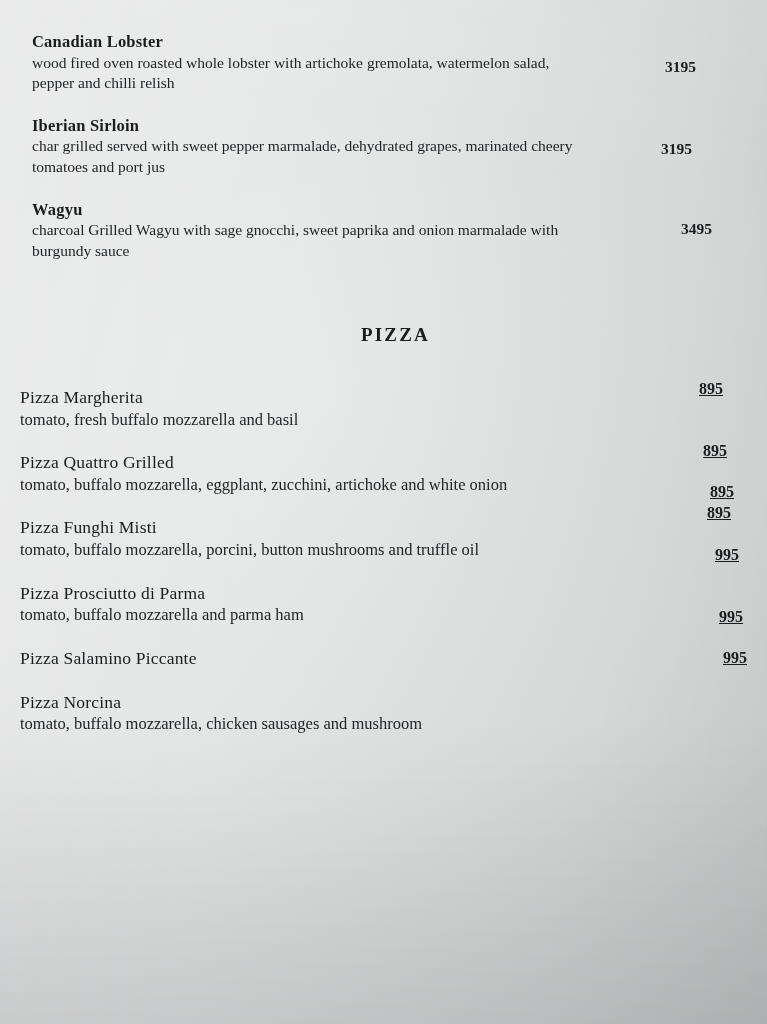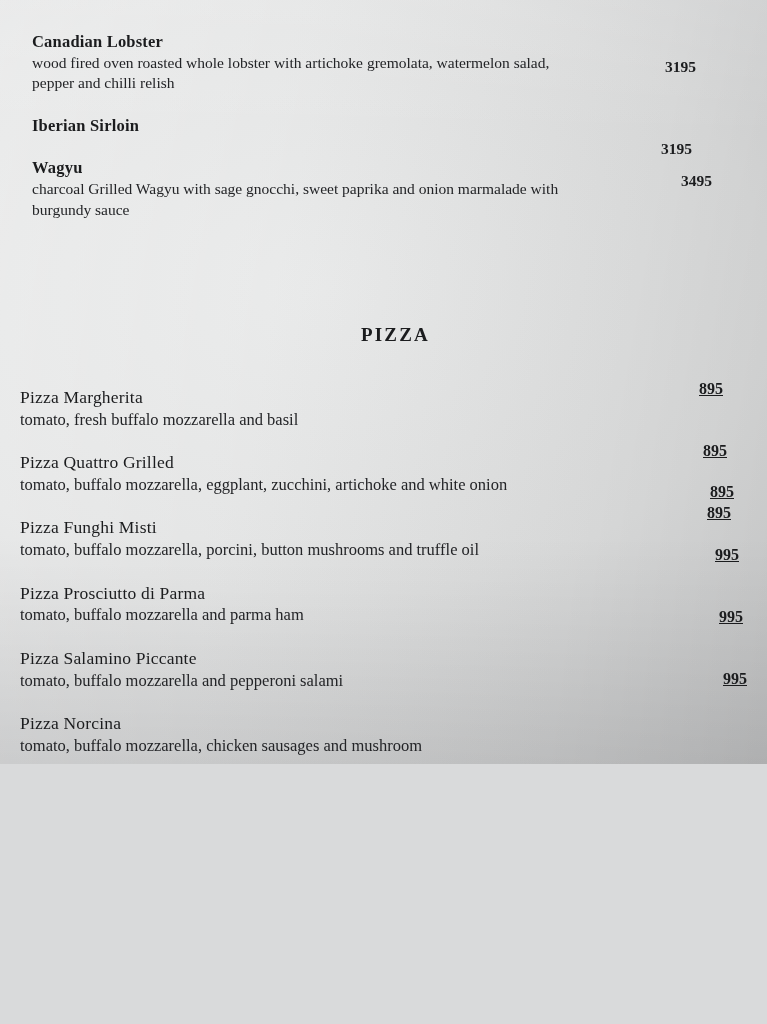"Canadian Lobster" .page { height: 764px -> 1024px }
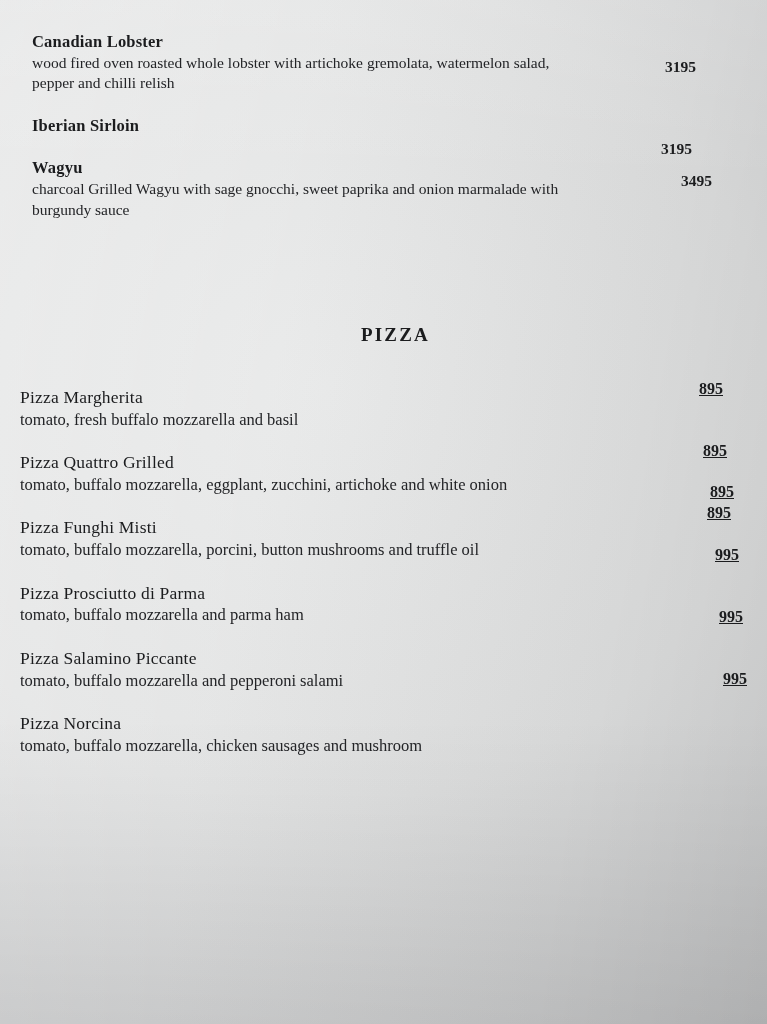"char grilled served with sweet" div.desc { html: none -> <div>char grilled served with sweet pepper marmalade, dehydrated grapes, marinated cheery tomatoes and port jus</div> }
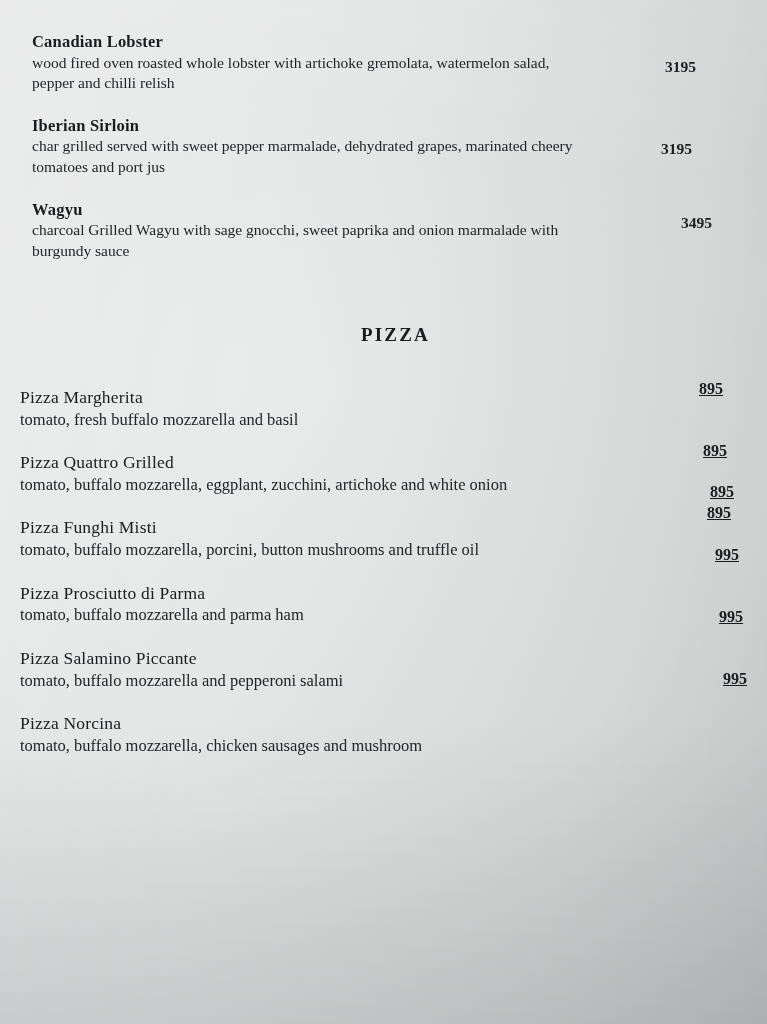"3495" .m2 .price { top: 14px -> 20px }
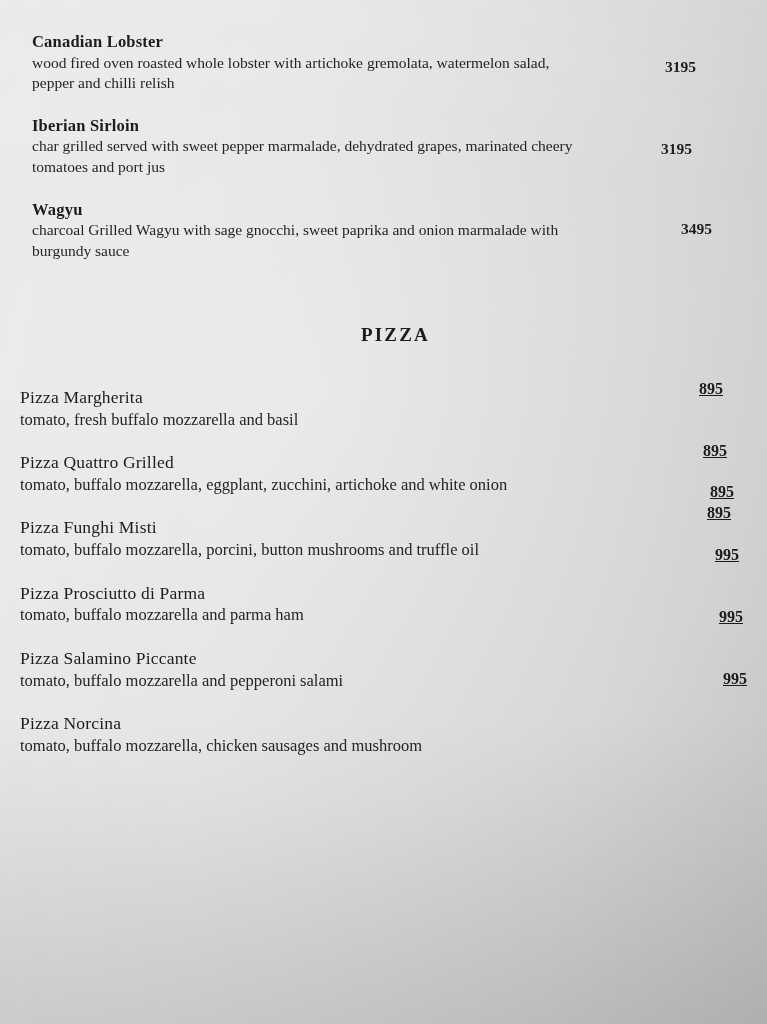"tomato, buffalo mozzarella and pepperoni" div.desc { html: <div>tomato, buffalo mozzarella and pepperoni salami</div> -> none }
